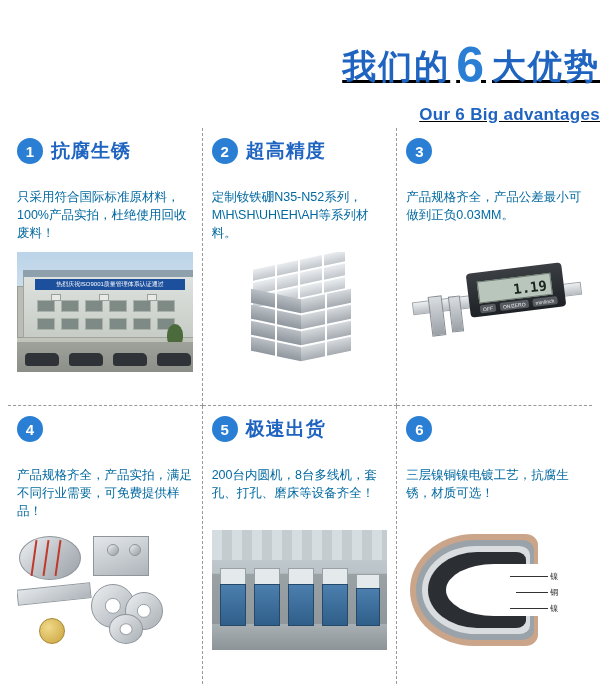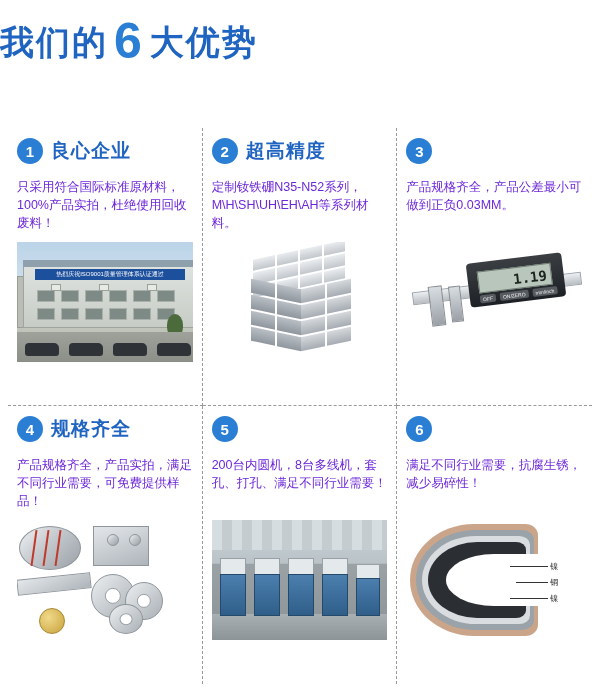"我们的 6 大优势" .header { padding-top: 14px -> 38px; text-align: left -> right; text-decoration: none -> underline }
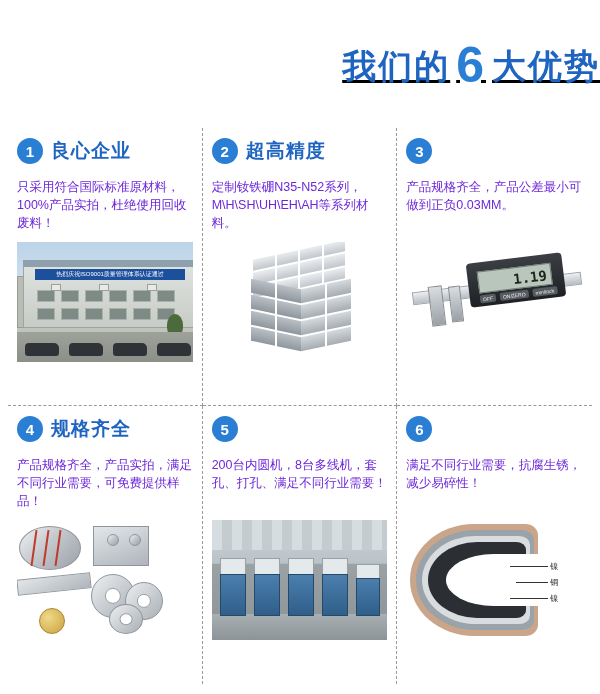"Our 6 Big advantages" div.title-en { html: none -> <div>Our 6 Big advantages</div> }
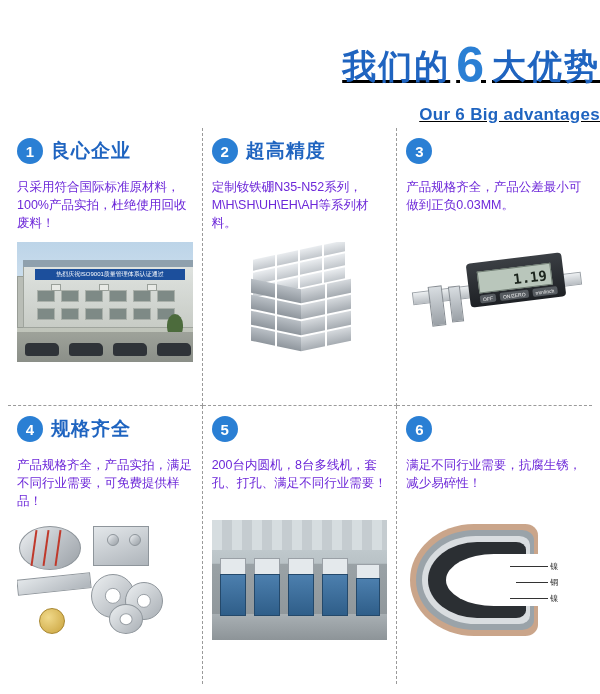"良心企业" div.cell-title { text: 良心企业 -> 抗腐生锈 }
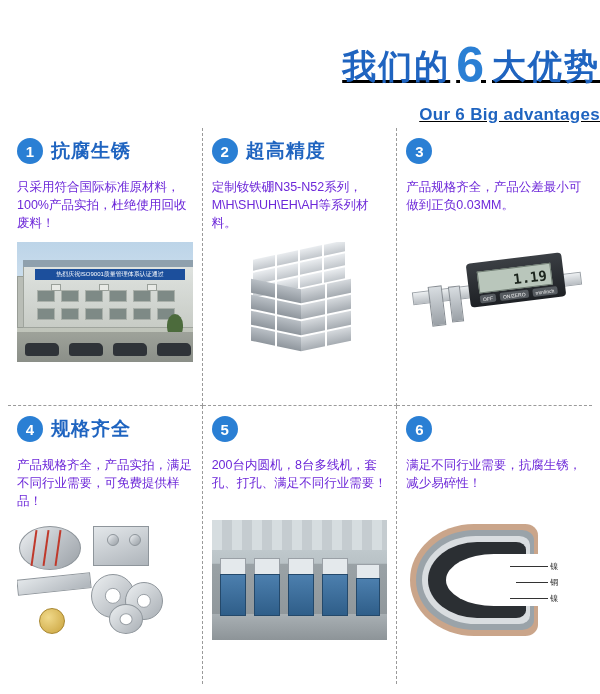"只采用符合国际标准原材料，100%产品实拍，杜绝使用回收废料！" .cell-desc { color: #6d28d9 -> #0369a1; margin-top: 12px -> 22px }
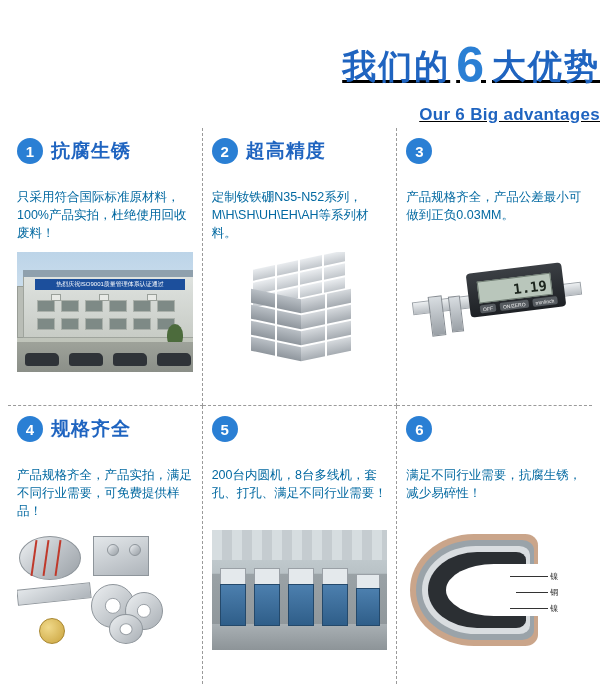"规格齐全" div.cell-title { html: <div>规格齐全</div> -> none }
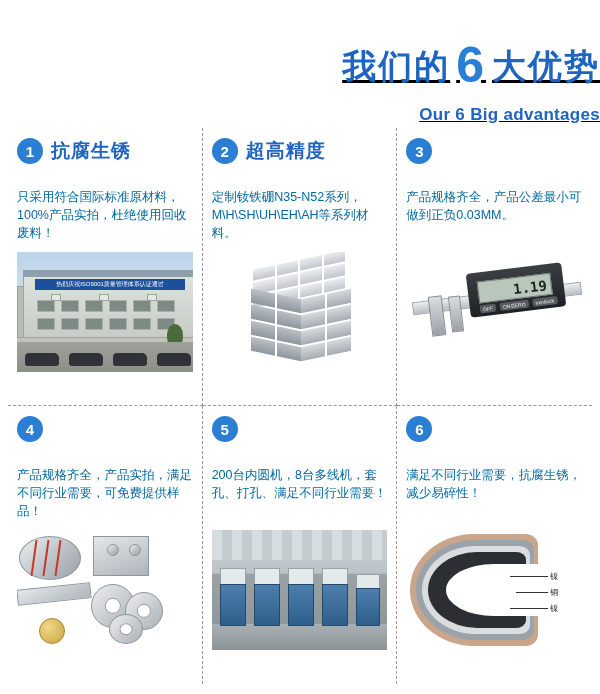"极速出货" div.cell-title { html: none -> <div>极速出货</div> }
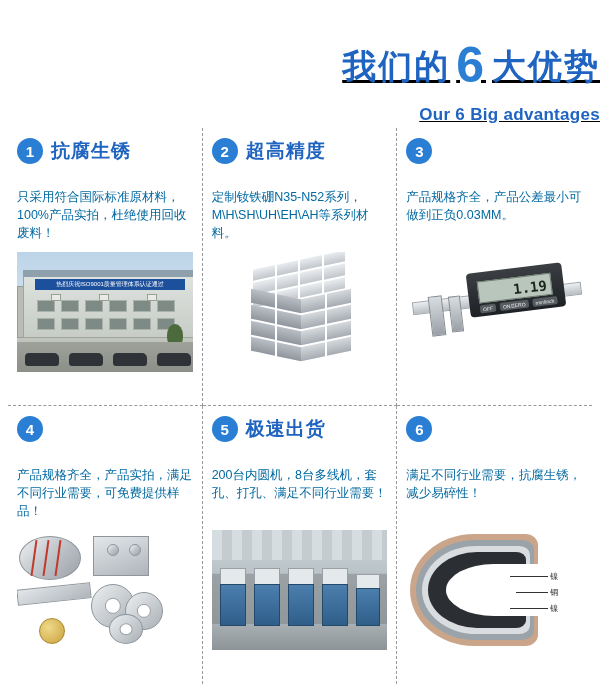"200台内圆机，8台多线机，套孔、打孔、满足不同行业需要！" div.cell-desc { text: 满足不同行业需要 -> 磨床等设备齐全 }
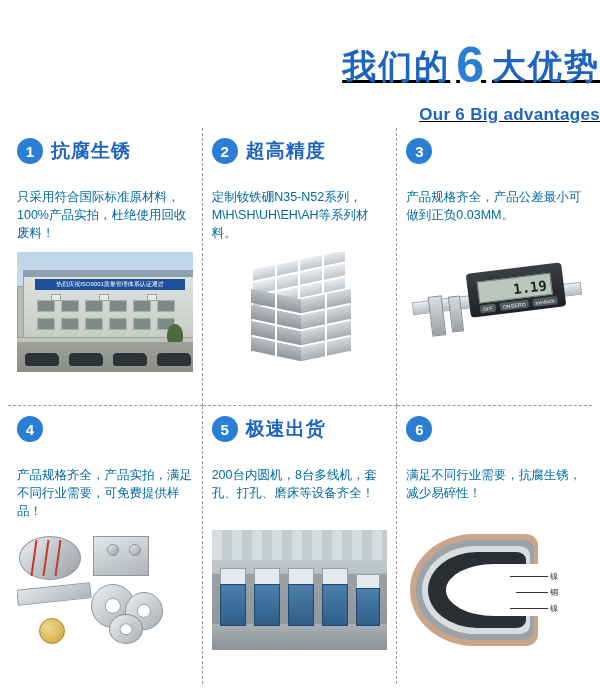"满足不同行业需要，抗腐生锈，减少易碎性！" div.cell-desc { text: 满足不同行业需要，抗腐生锈，减少易碎性 -> 三层镍铜镍电镀工艺，抗腐生锈，材质可选 }
